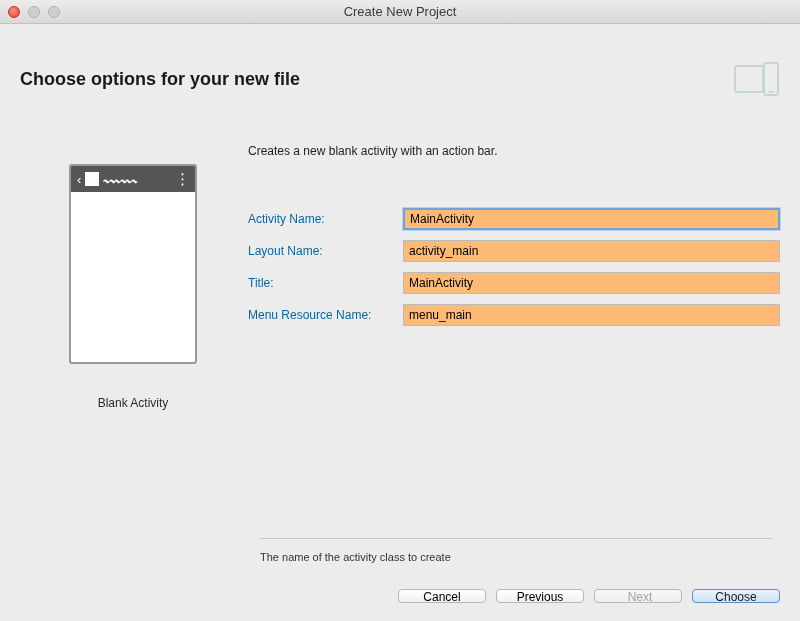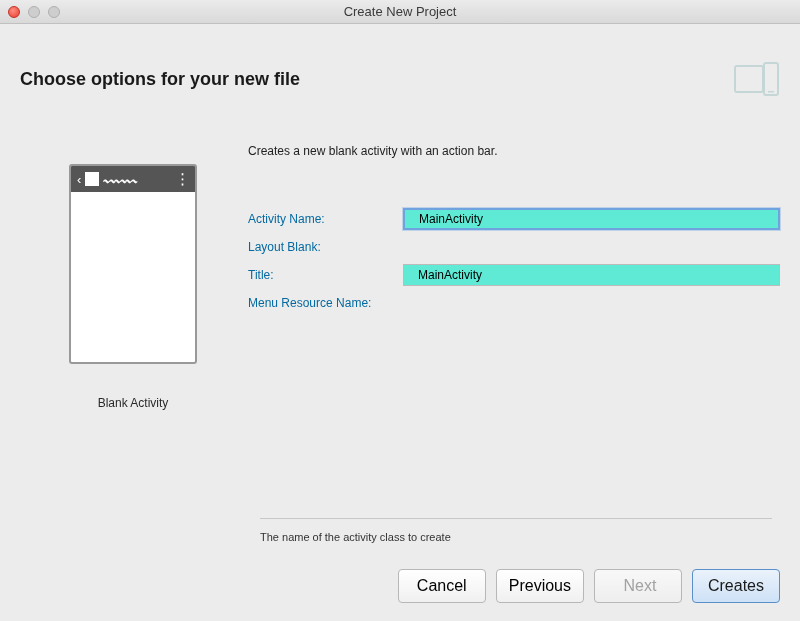"MainActivity" .form-input { background: #5eead4 -> #fdba74; padding: 2px 14px -> 2px 5px }
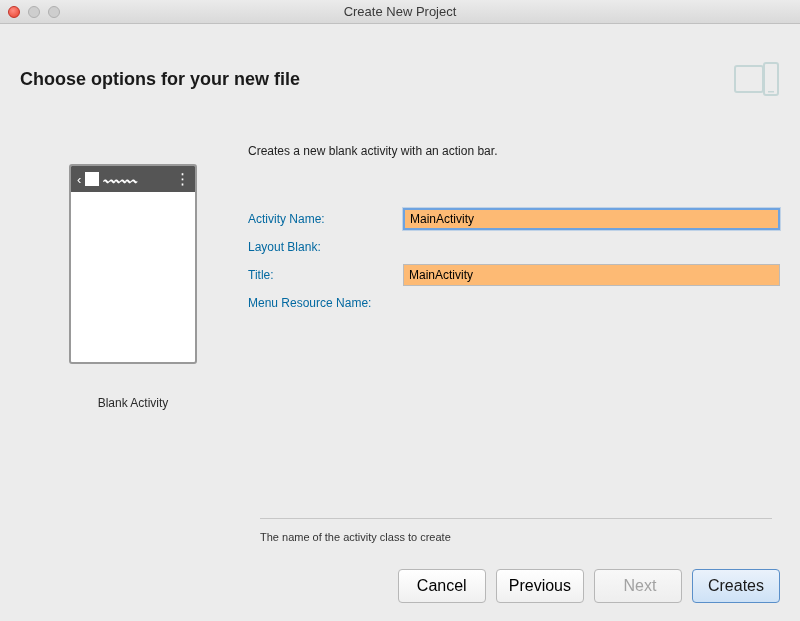"Layout Blank:" div.form-label { text: Blank -> Name }
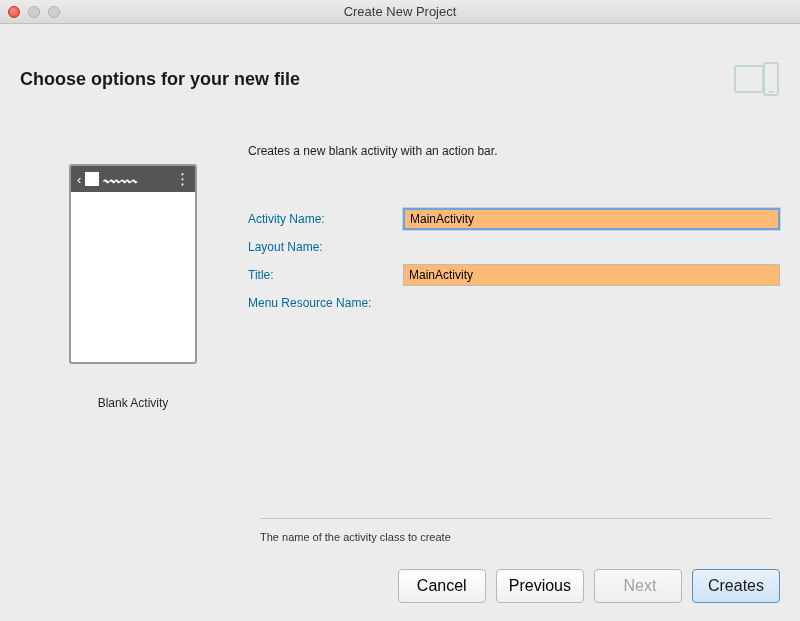"activity_main" input.form-input { html: none -> <input> }
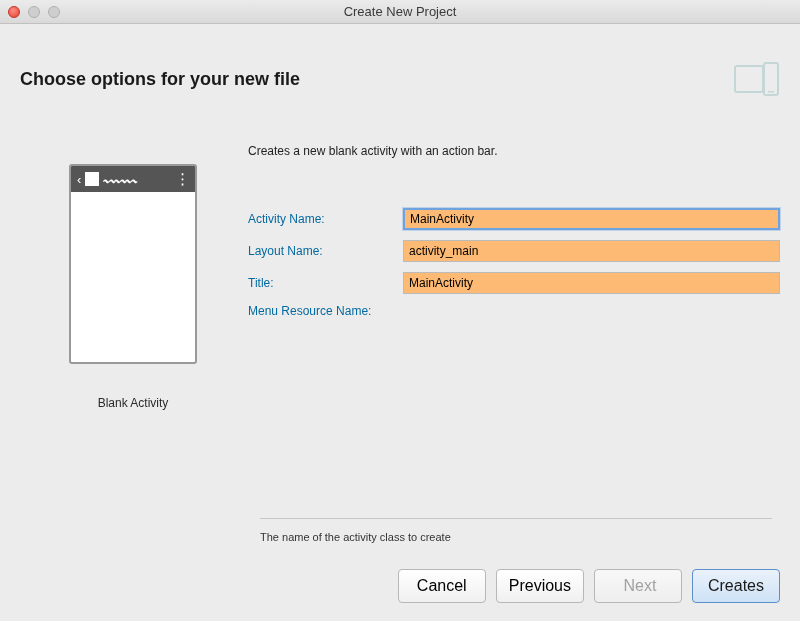"menu_main" input.form-input { html: none -> <input> }
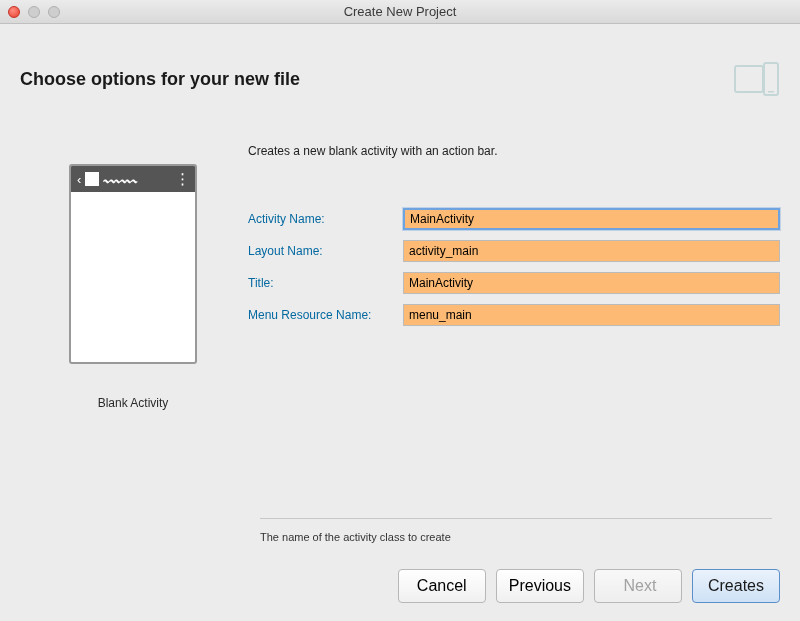"Cancel" .btn { font-size: 16px -> 12px; height: 34px -> 14px }
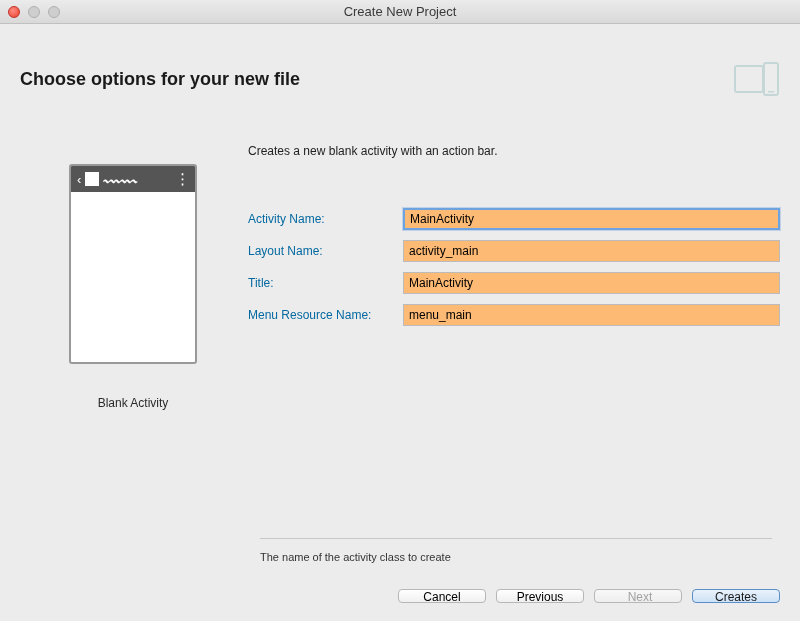"Creates" button.btn { text: Creates -> Choose }
